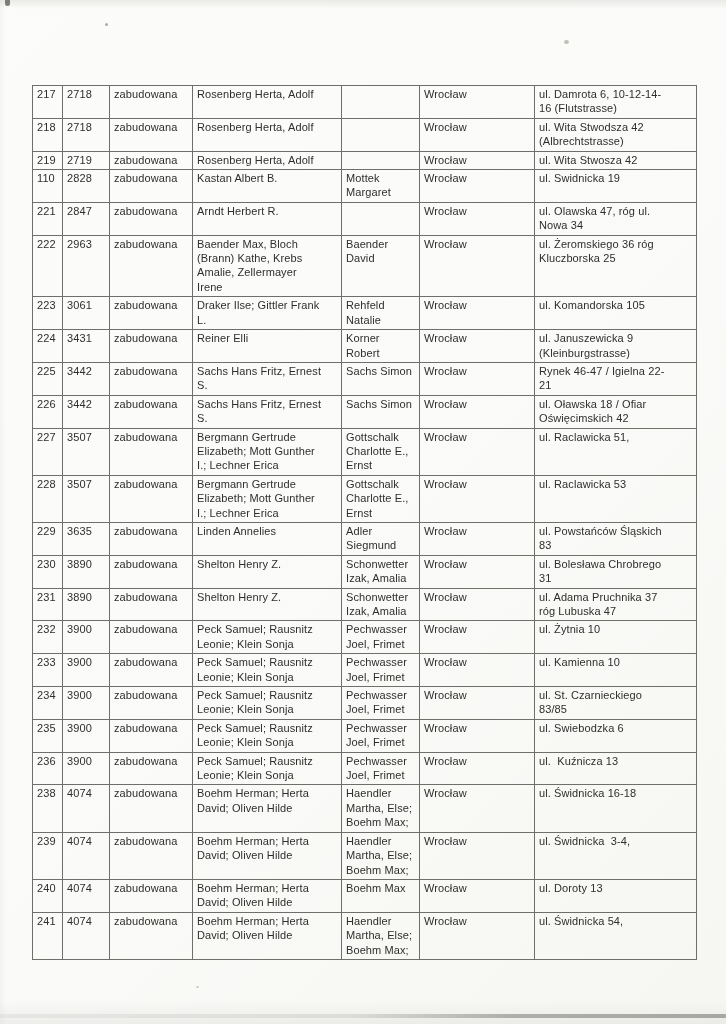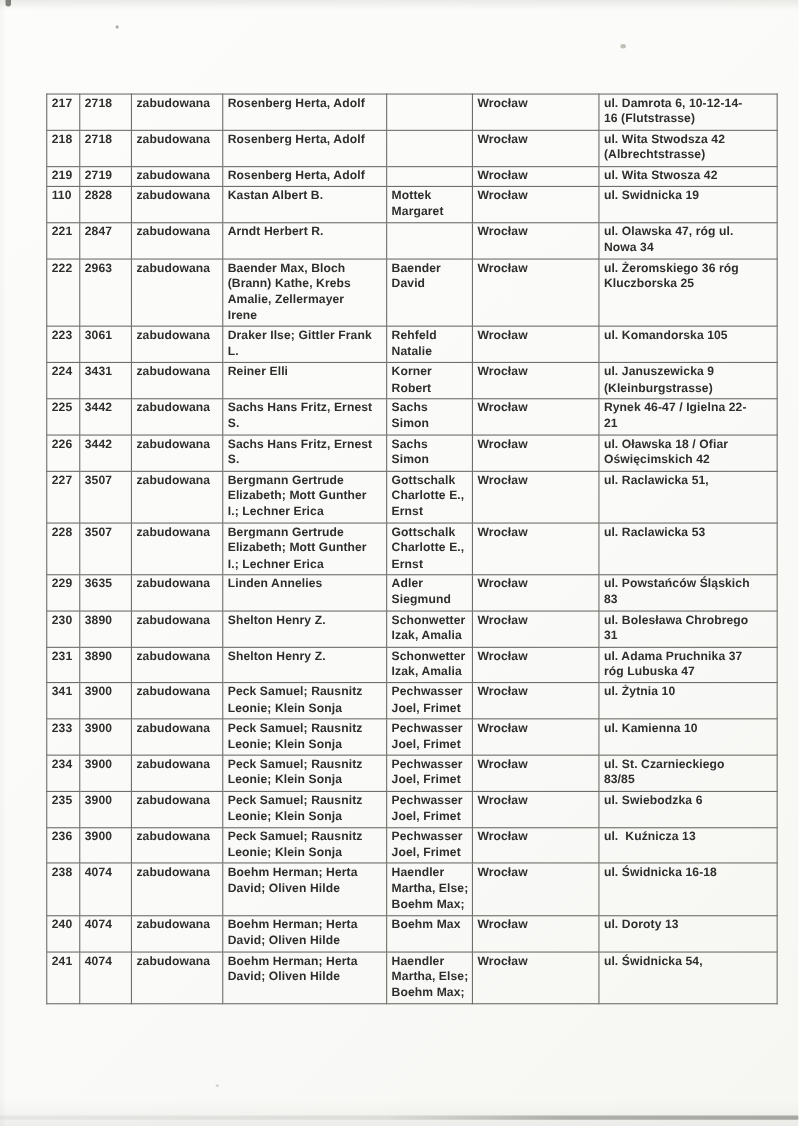"217" table.records { font-weight: bold -> none; left: 42px -> 32px }
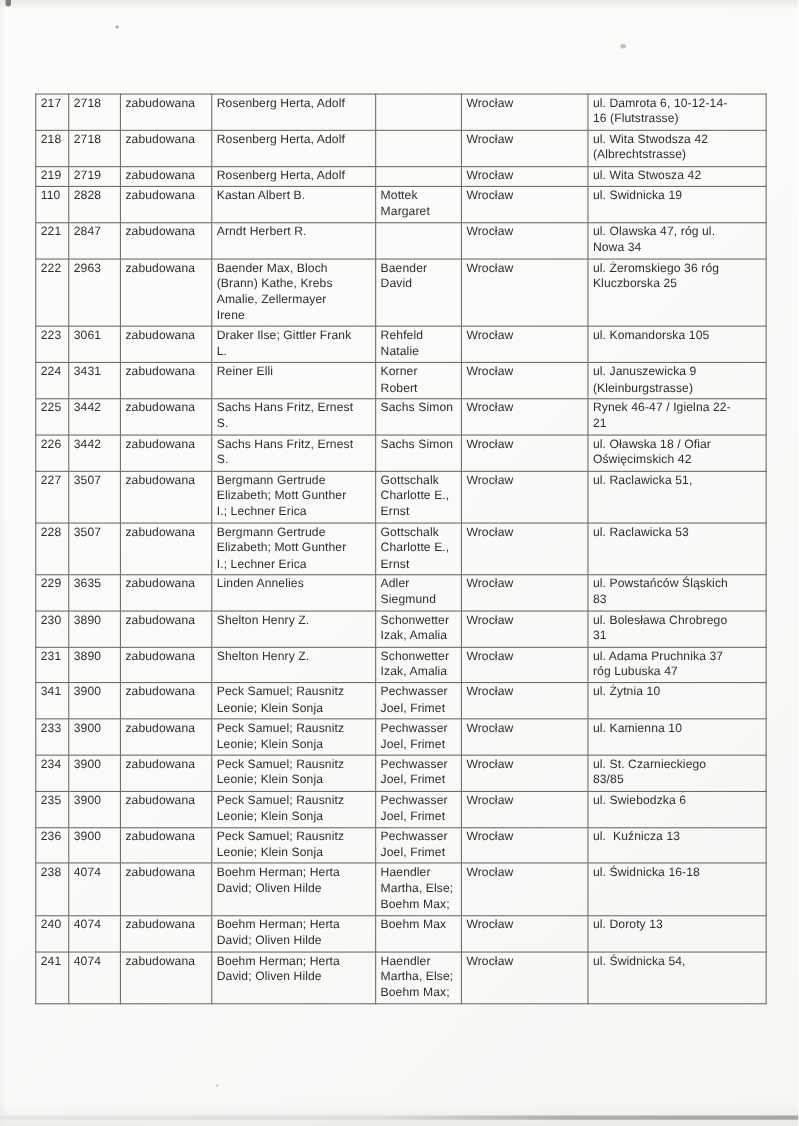"341" td.c-no { text: 341 -> 232 }
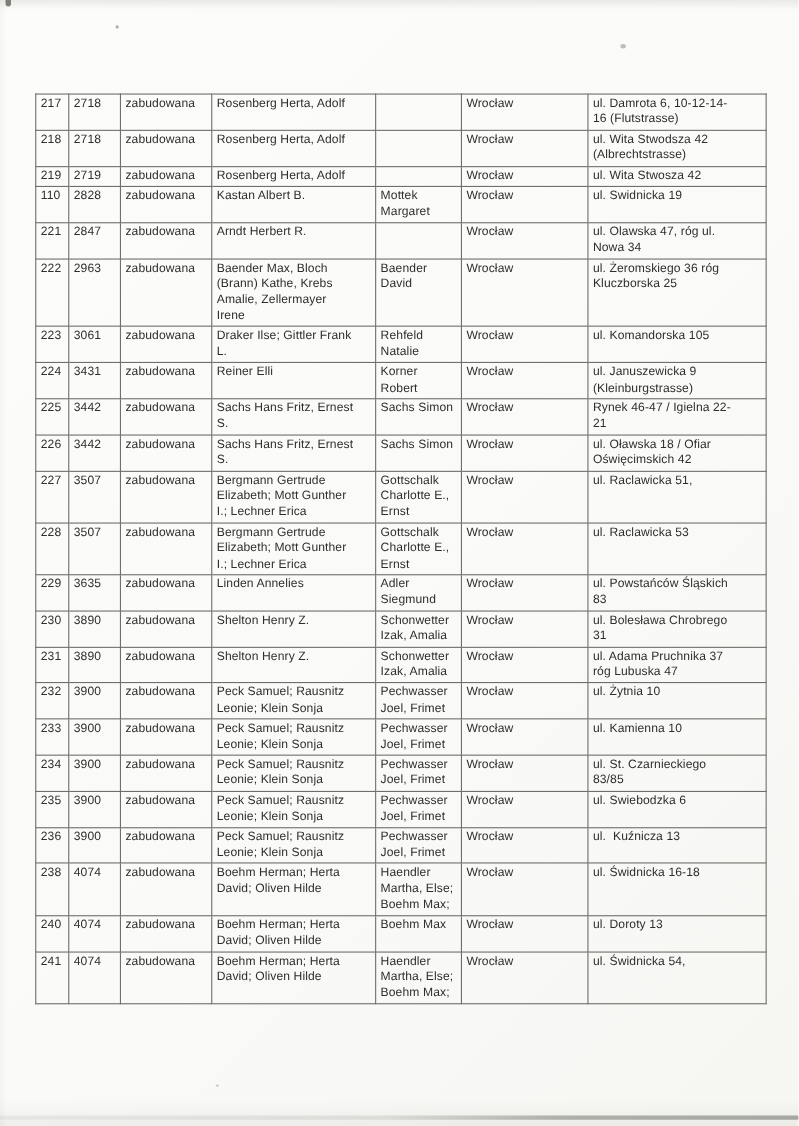"239" tr { html: none -> <tr> <td>239</td> <td>4074</td> <td>zabudowana</td> <td>Boehm Herman; Herta David; Oliven Hilde</td> <td>Haendler Martha, Else; Boehm Max;</td> <td>Wrocław</td> <td>ul. Świdnicka 3-4,</td> </tr> }
